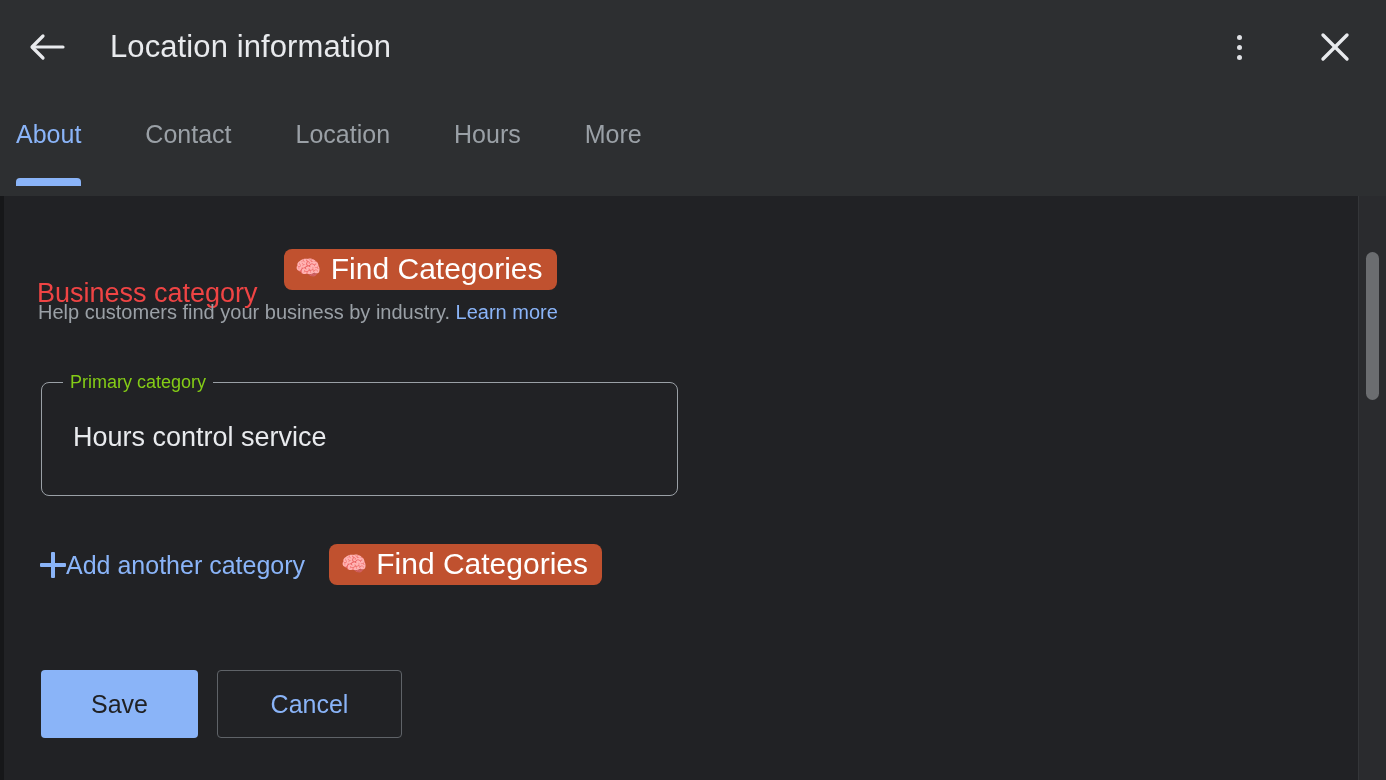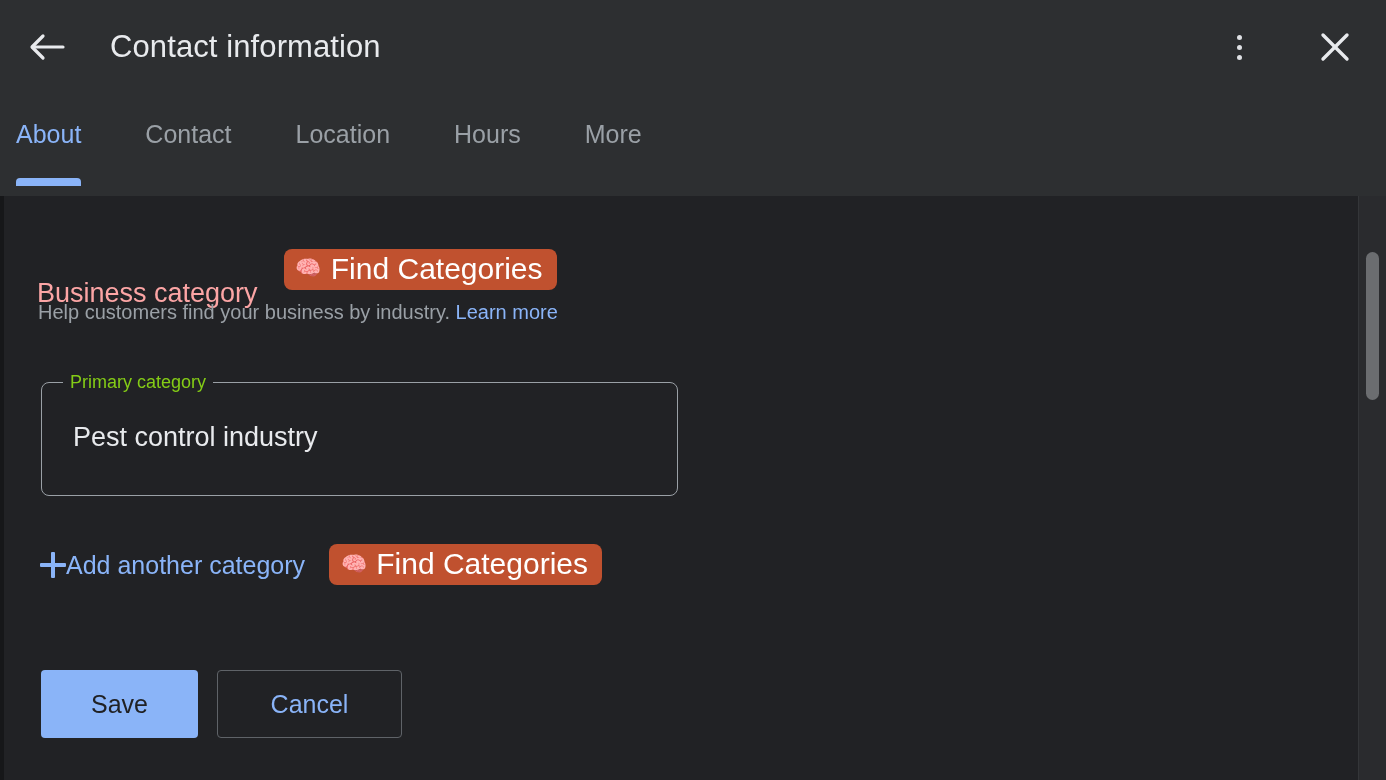"Contact information" div.page-title { text: Contact -> Location }
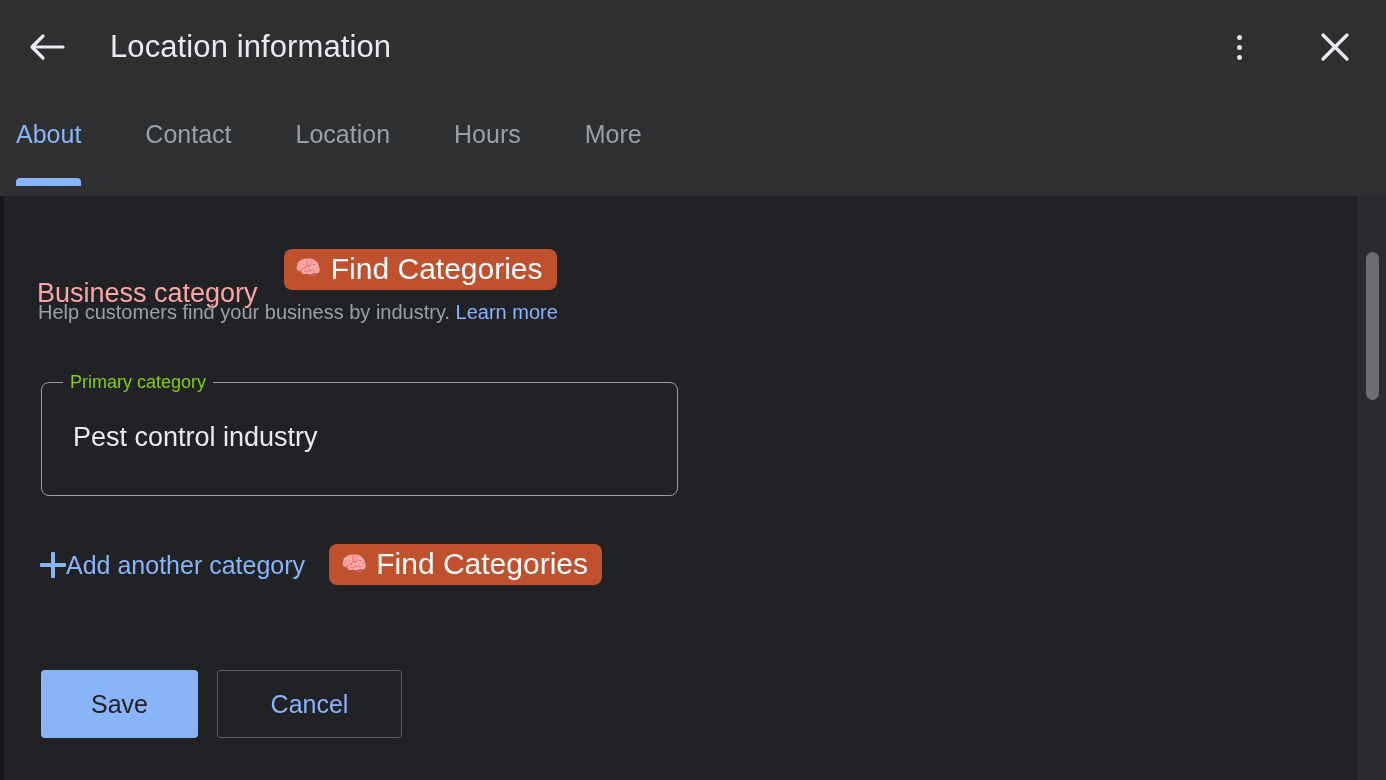"Business category" .section-title { color: #fca5a5 -> #ef4444 }
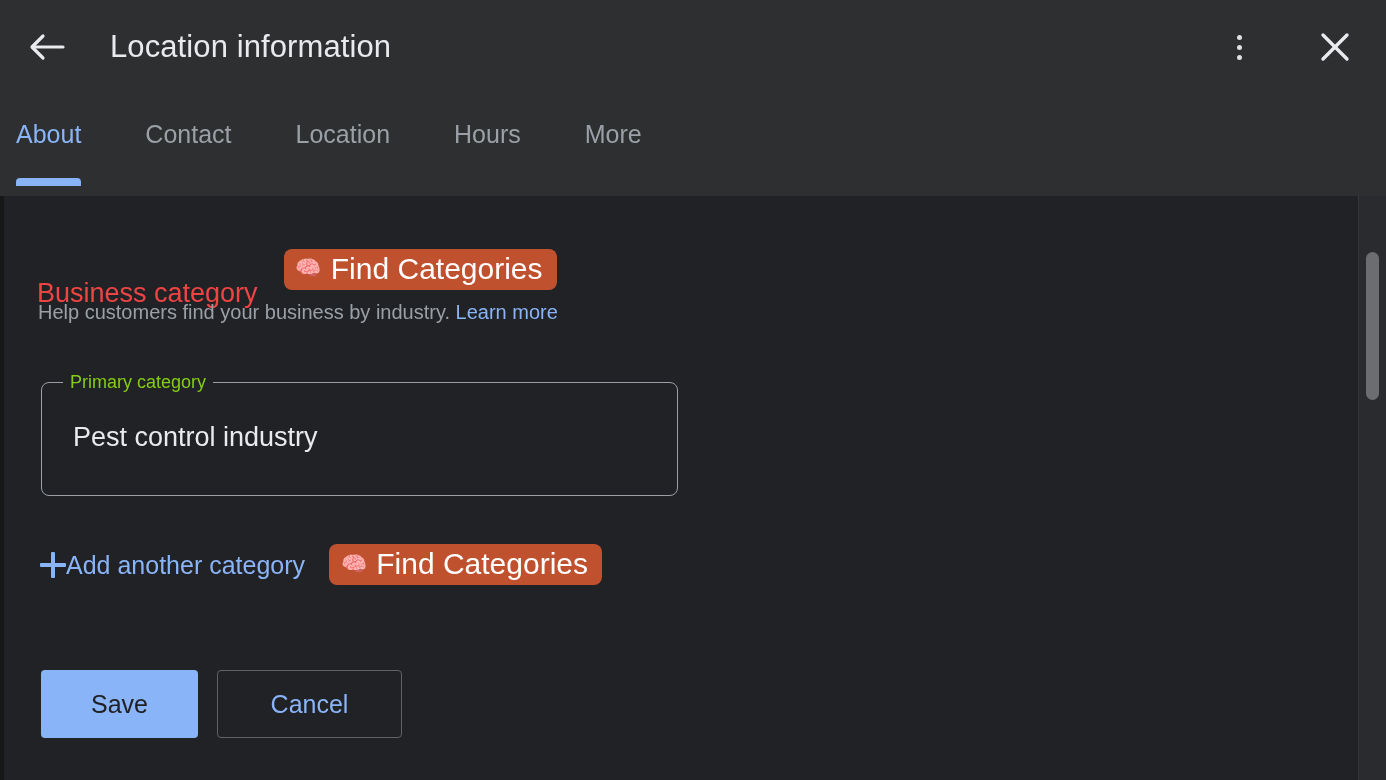"Pest control industry" div.value { text: Pest control industry -> Hours control service }
